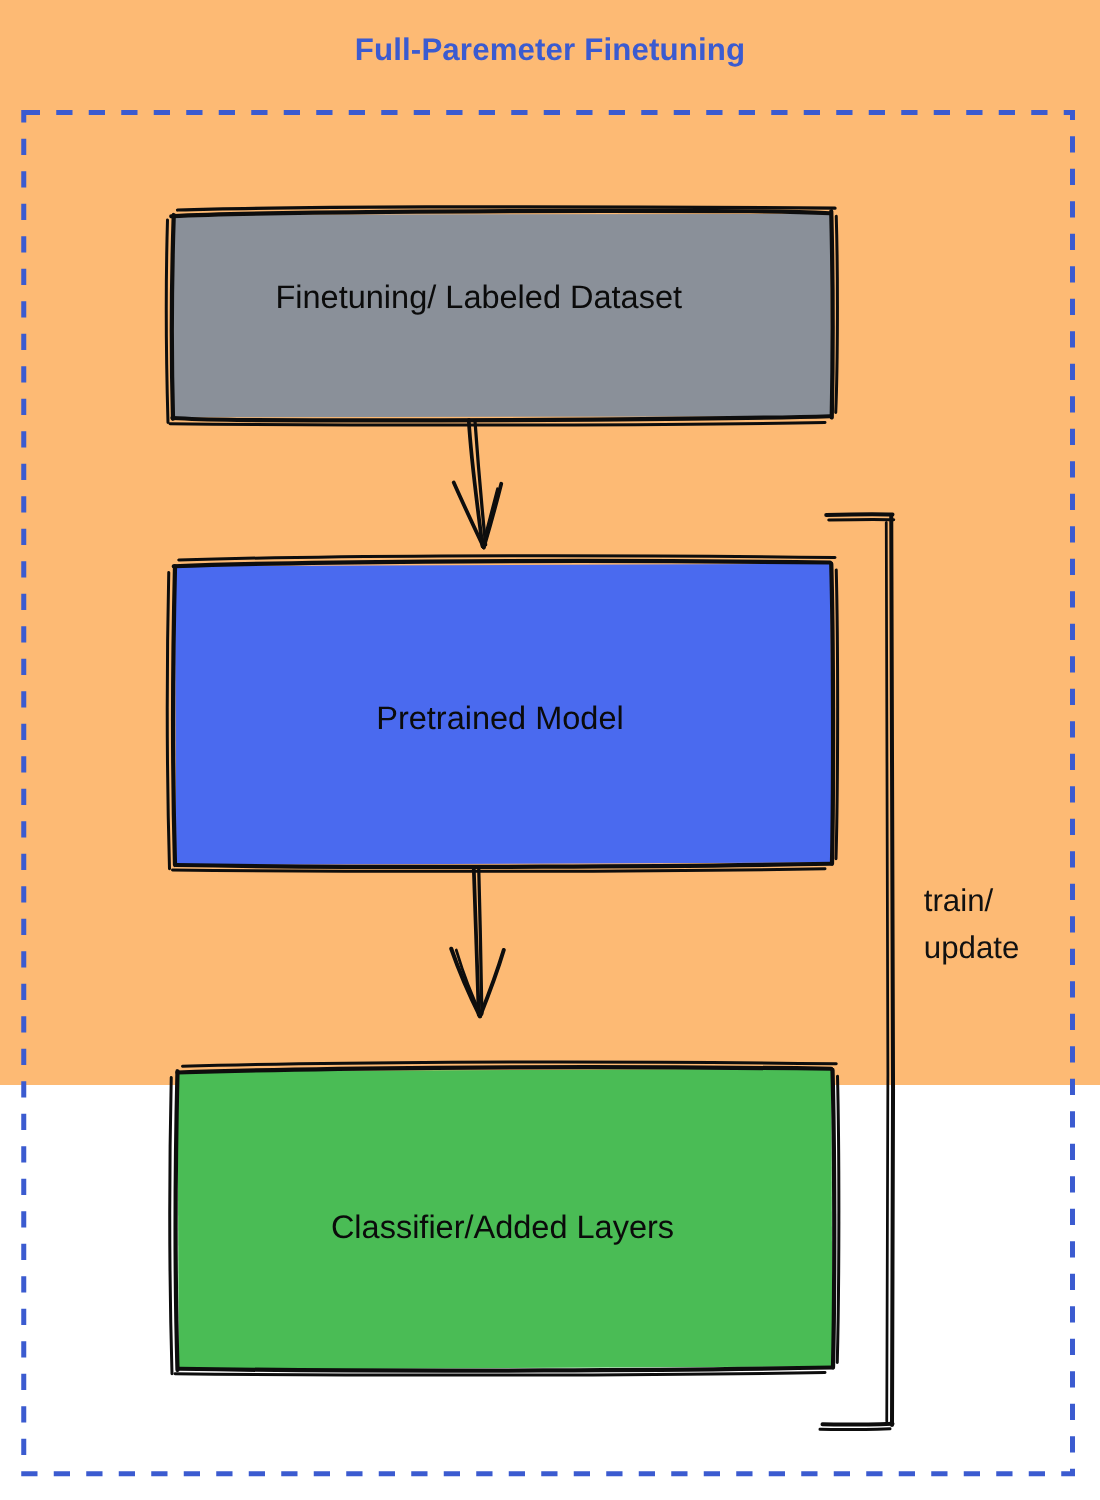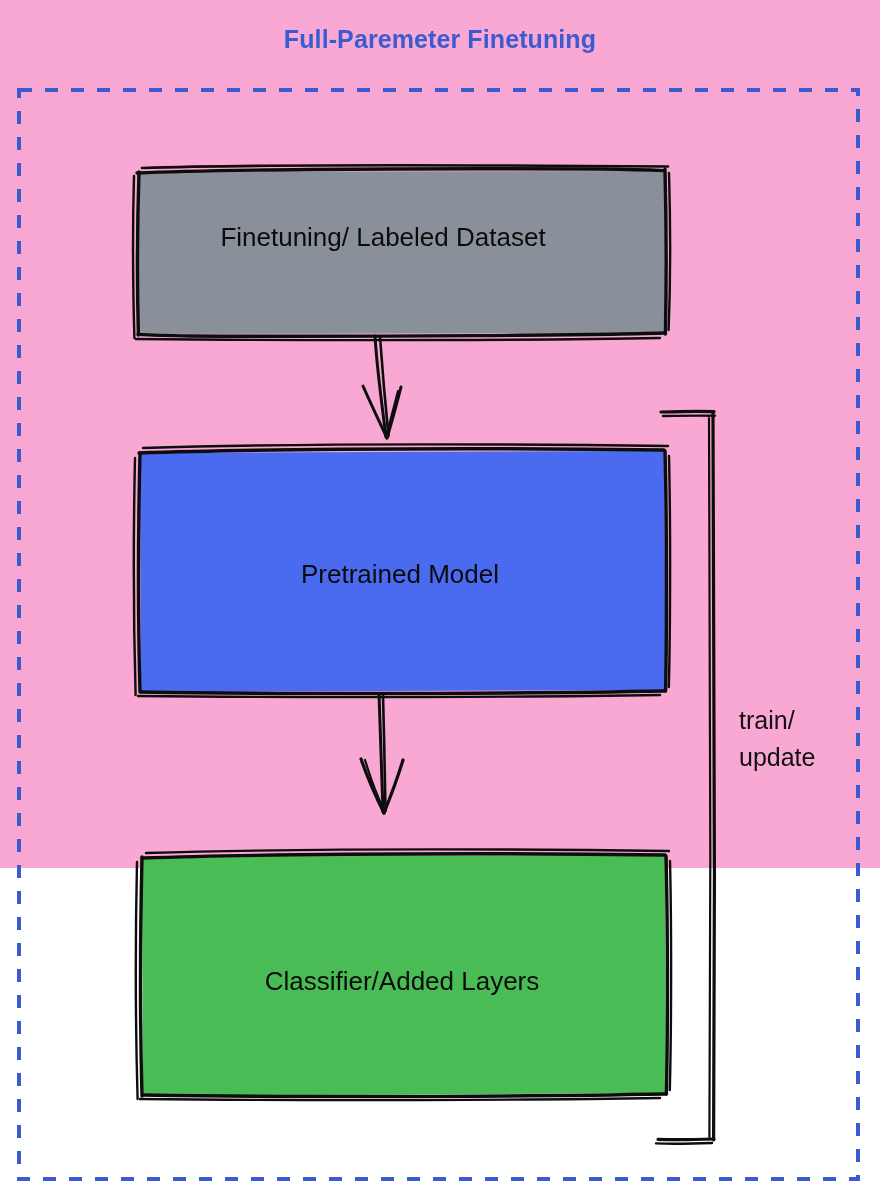"Full-Paremeter Finetuning" #canvas { background: #f9a8d4 -> #fdba74 }
